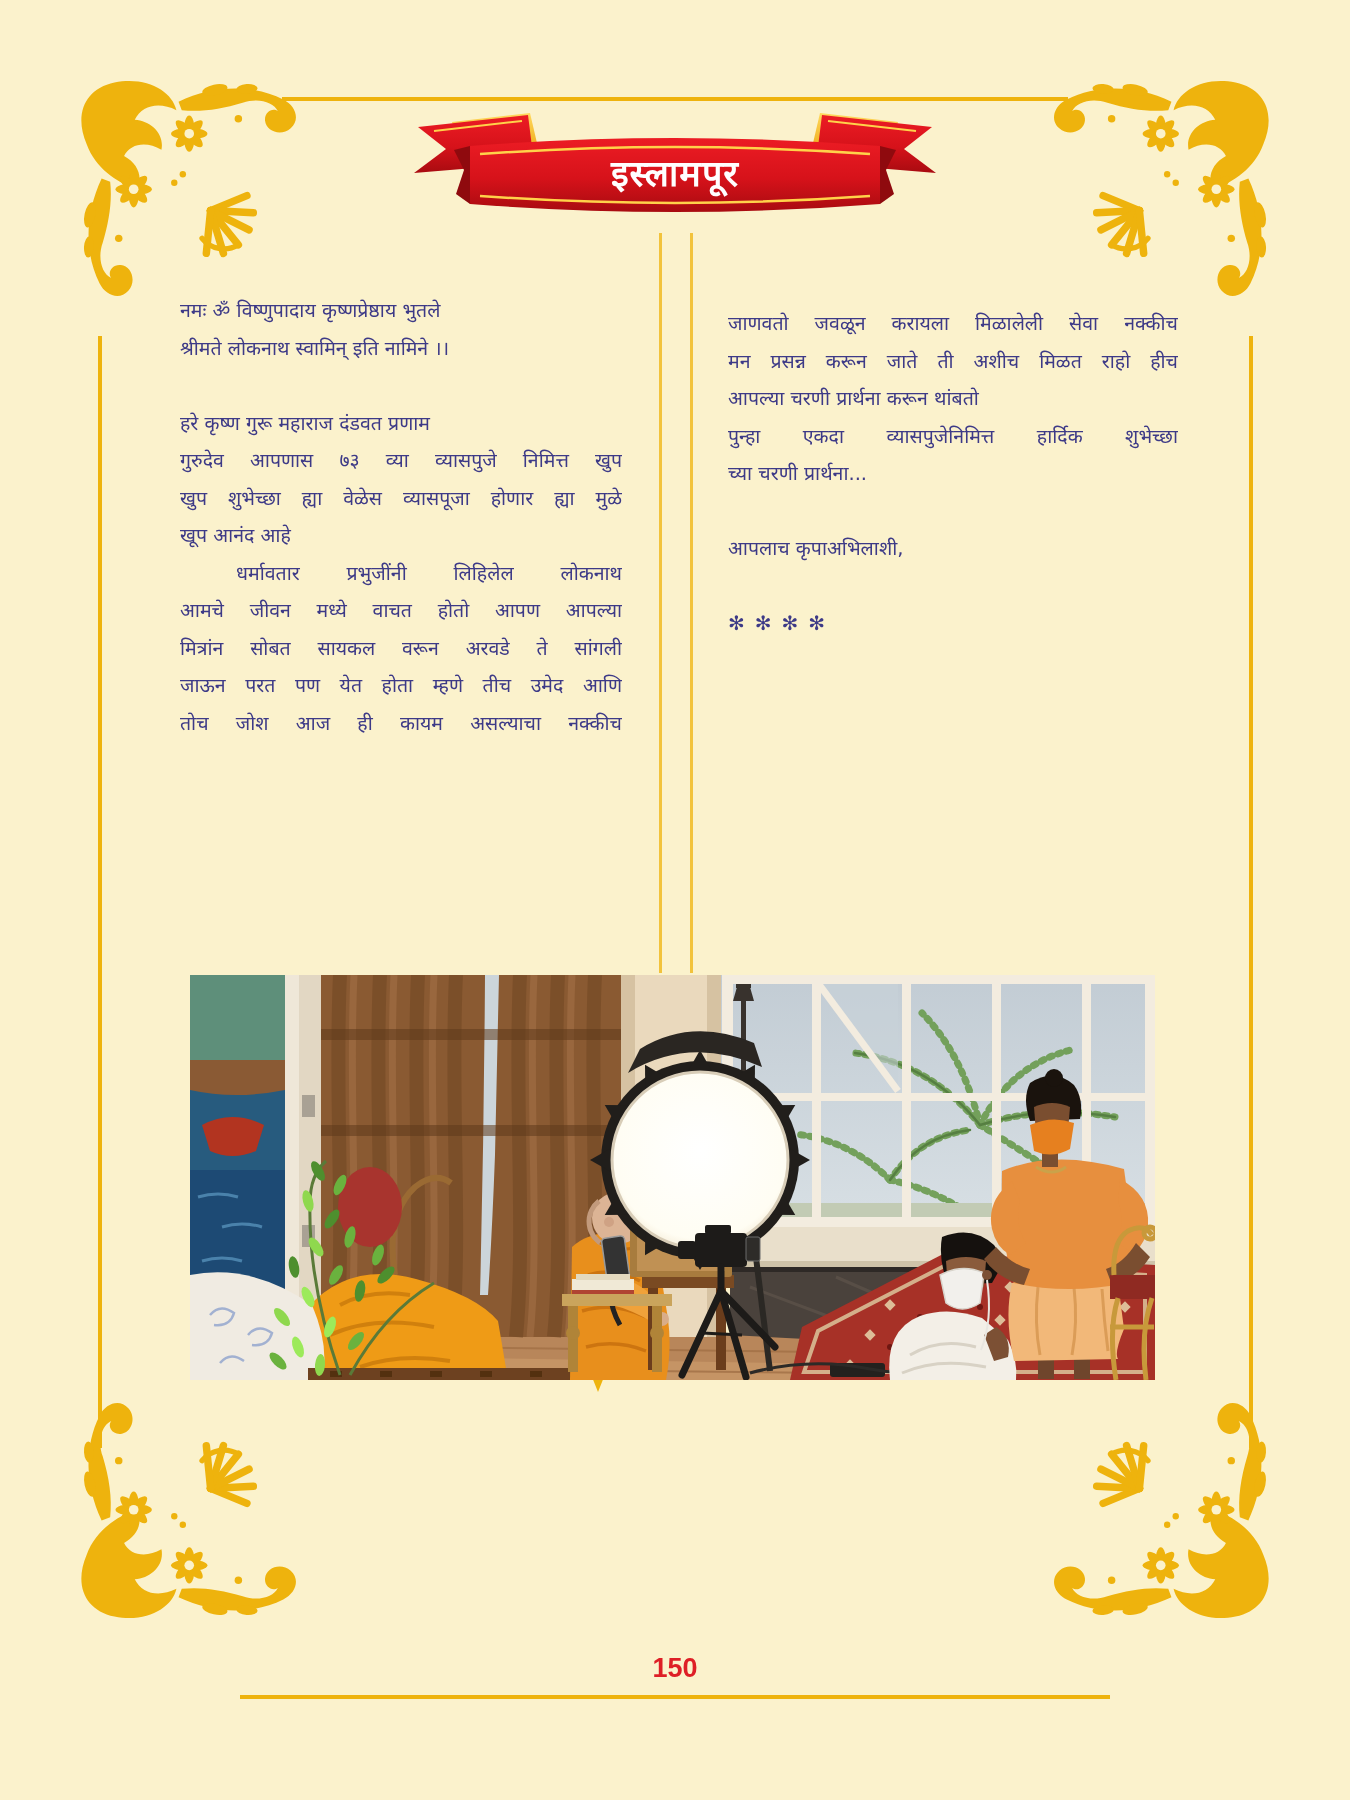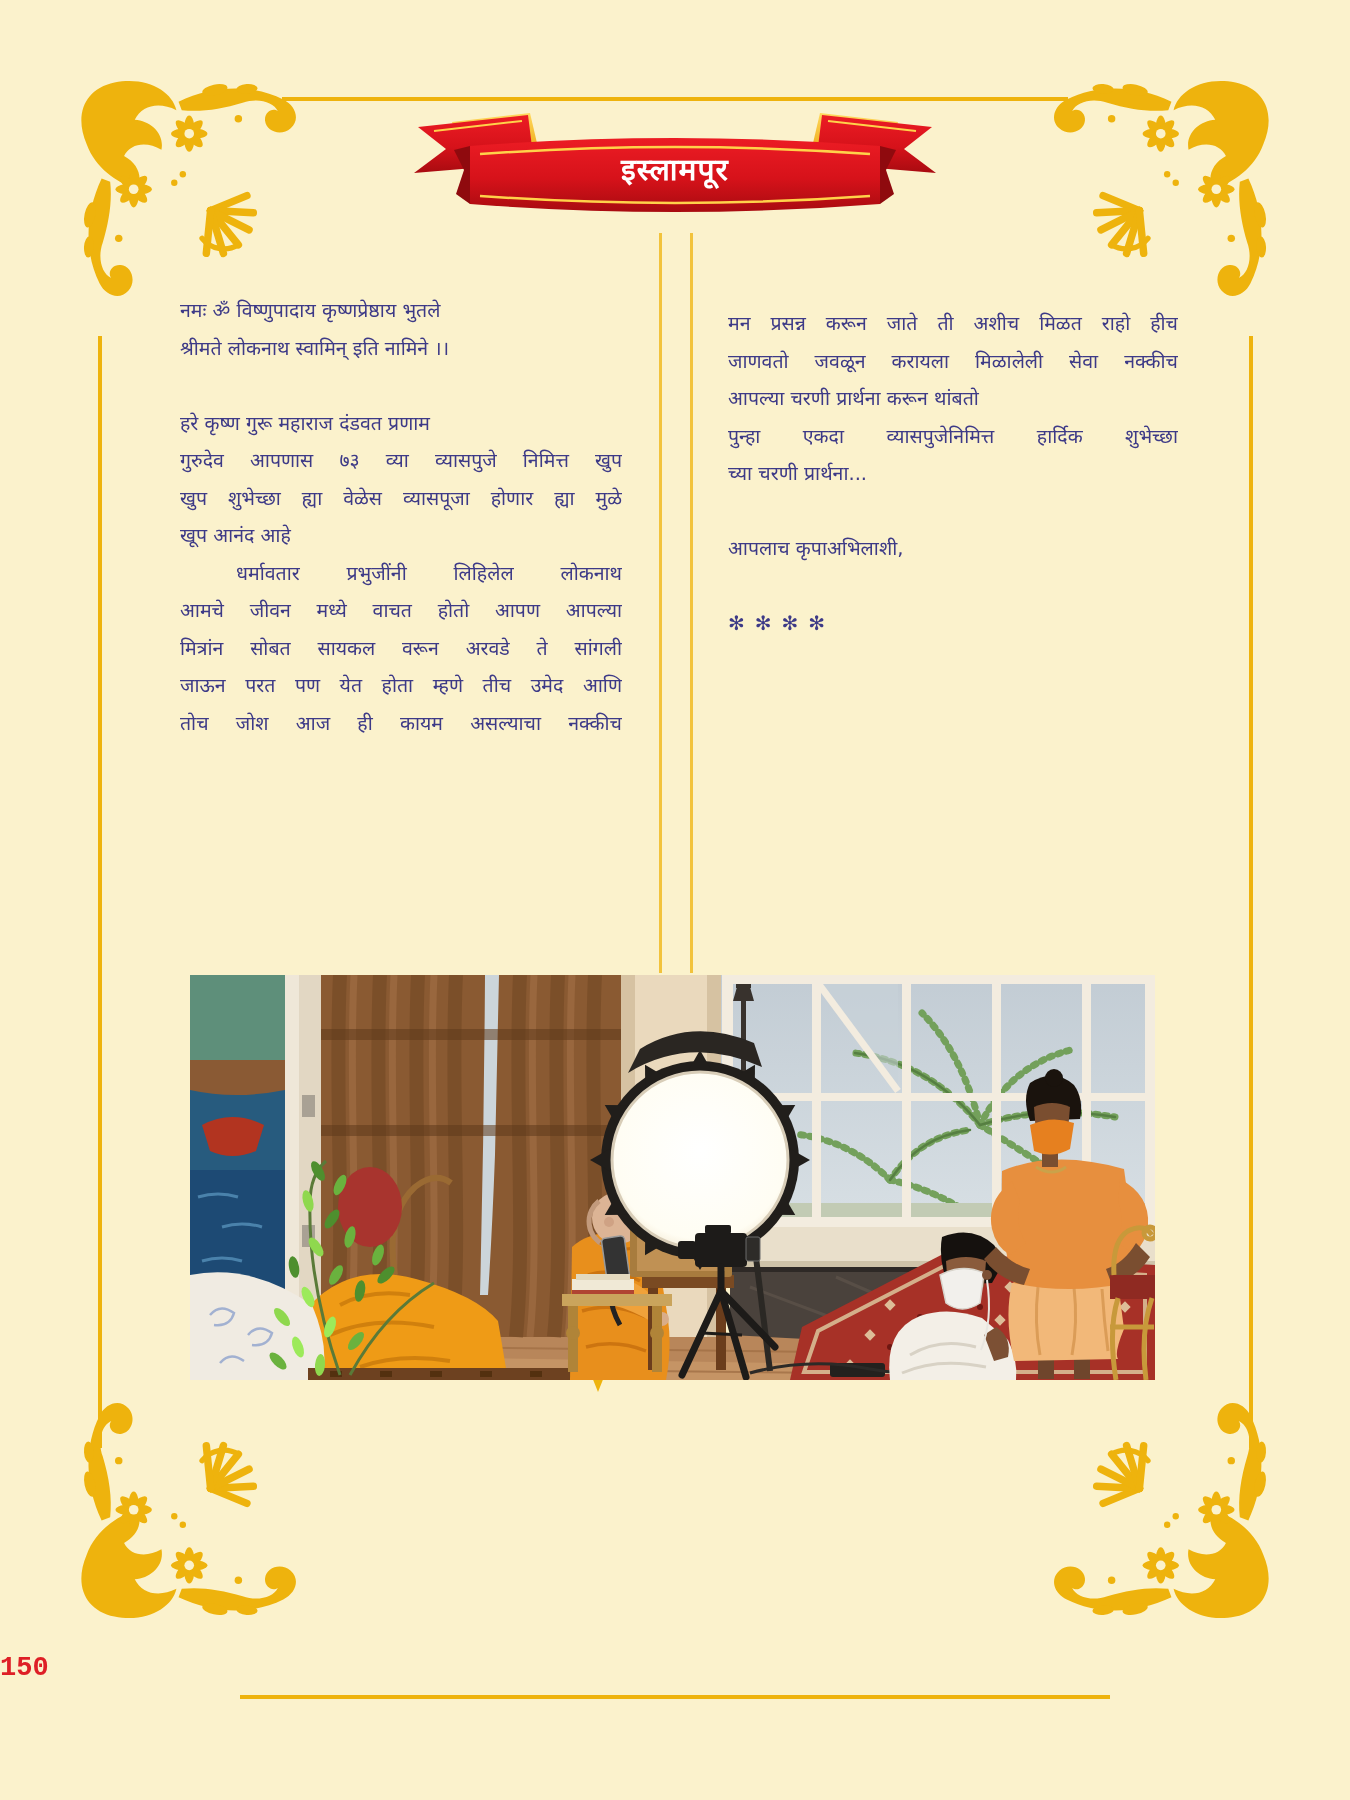"इस्लामपूर" .ribbon-title { font-size: 30px -> 36px }
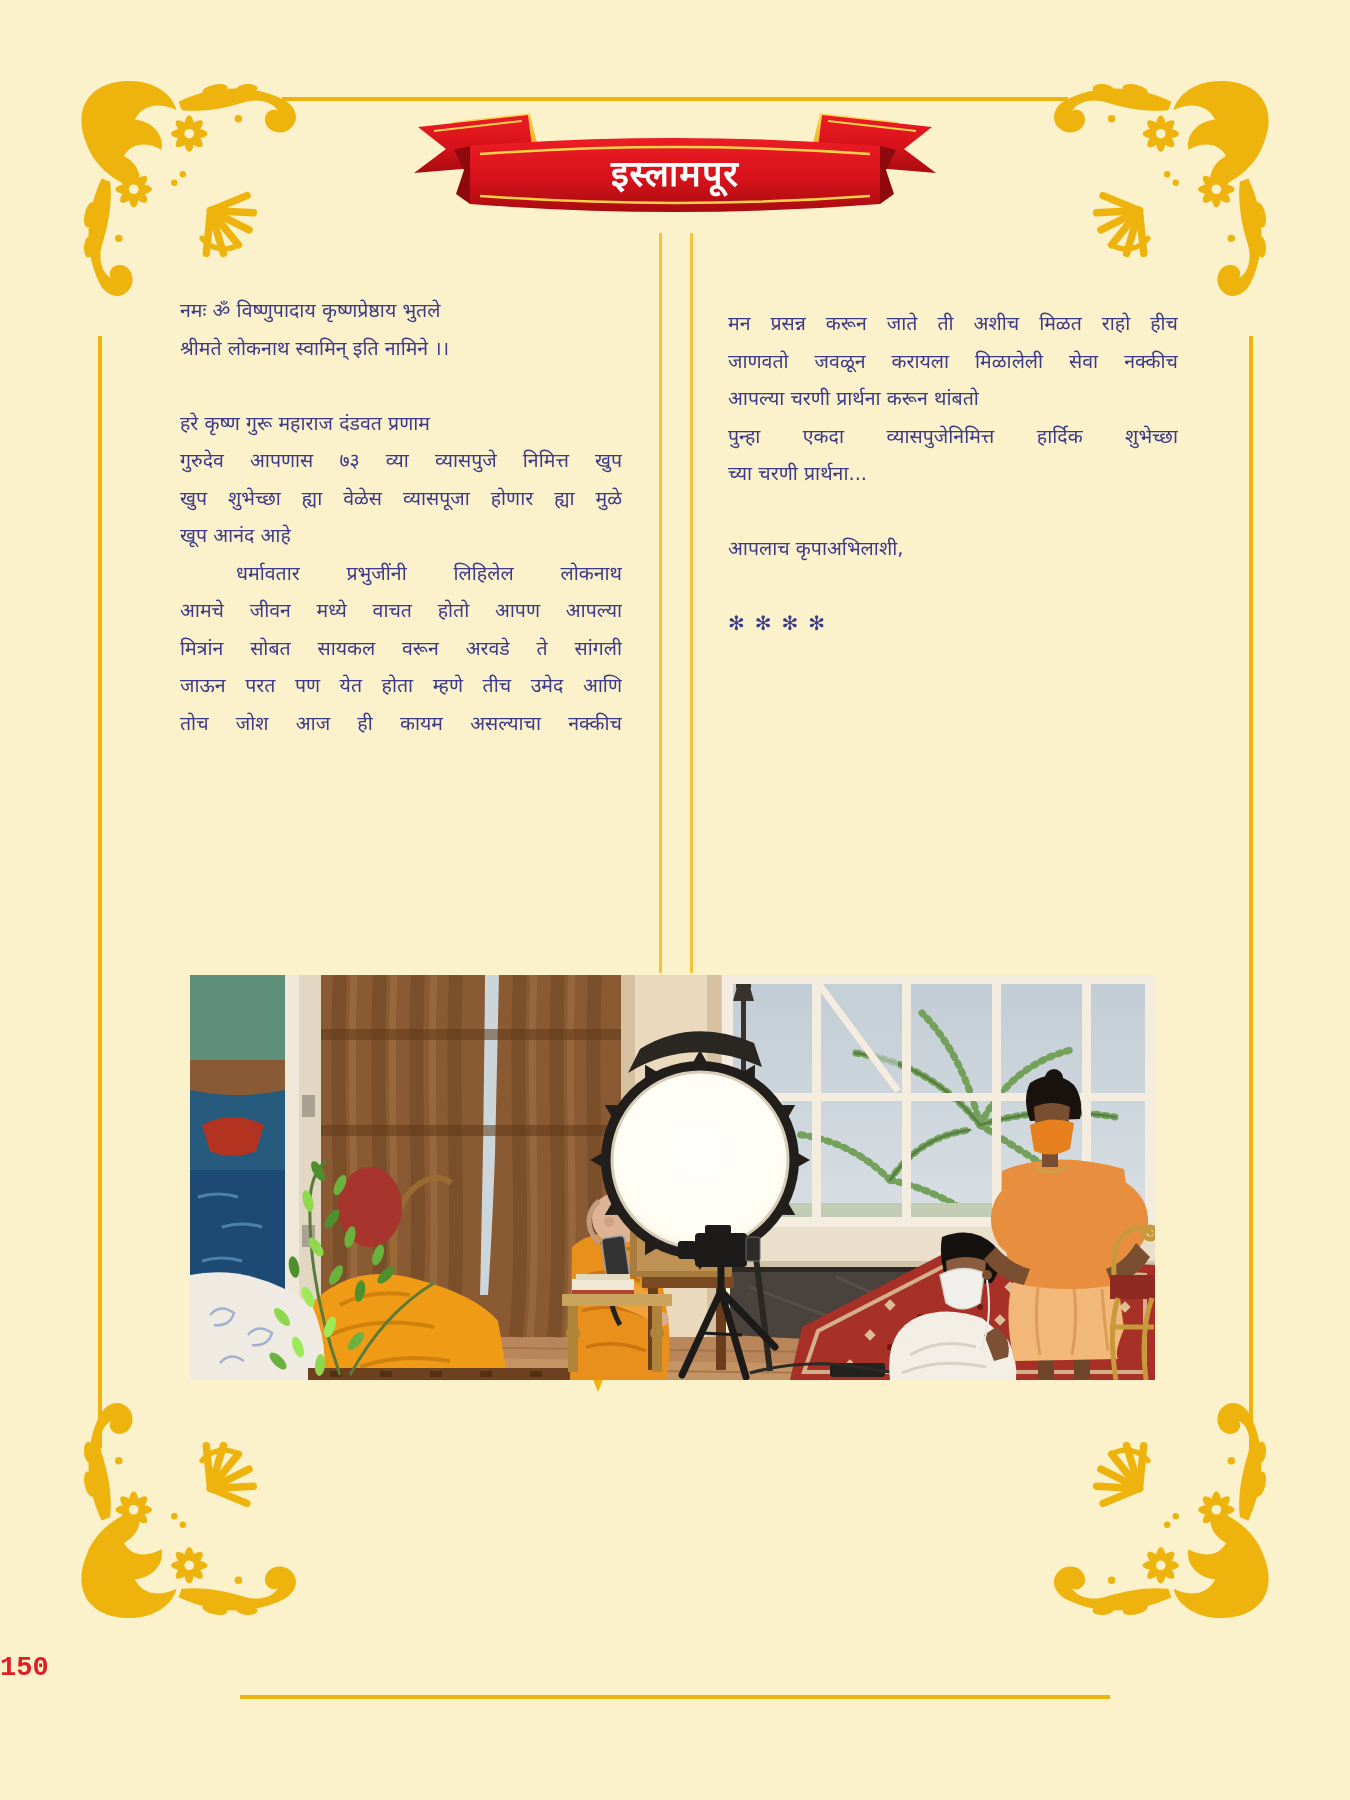"मन प्रसन्न करून जाते ती" div.ln { order: before "जाणवतो जवळून करायला मिळालेली सेवा" -> after "जाणवतो जवळून करायला मिळालेली सेवा" }
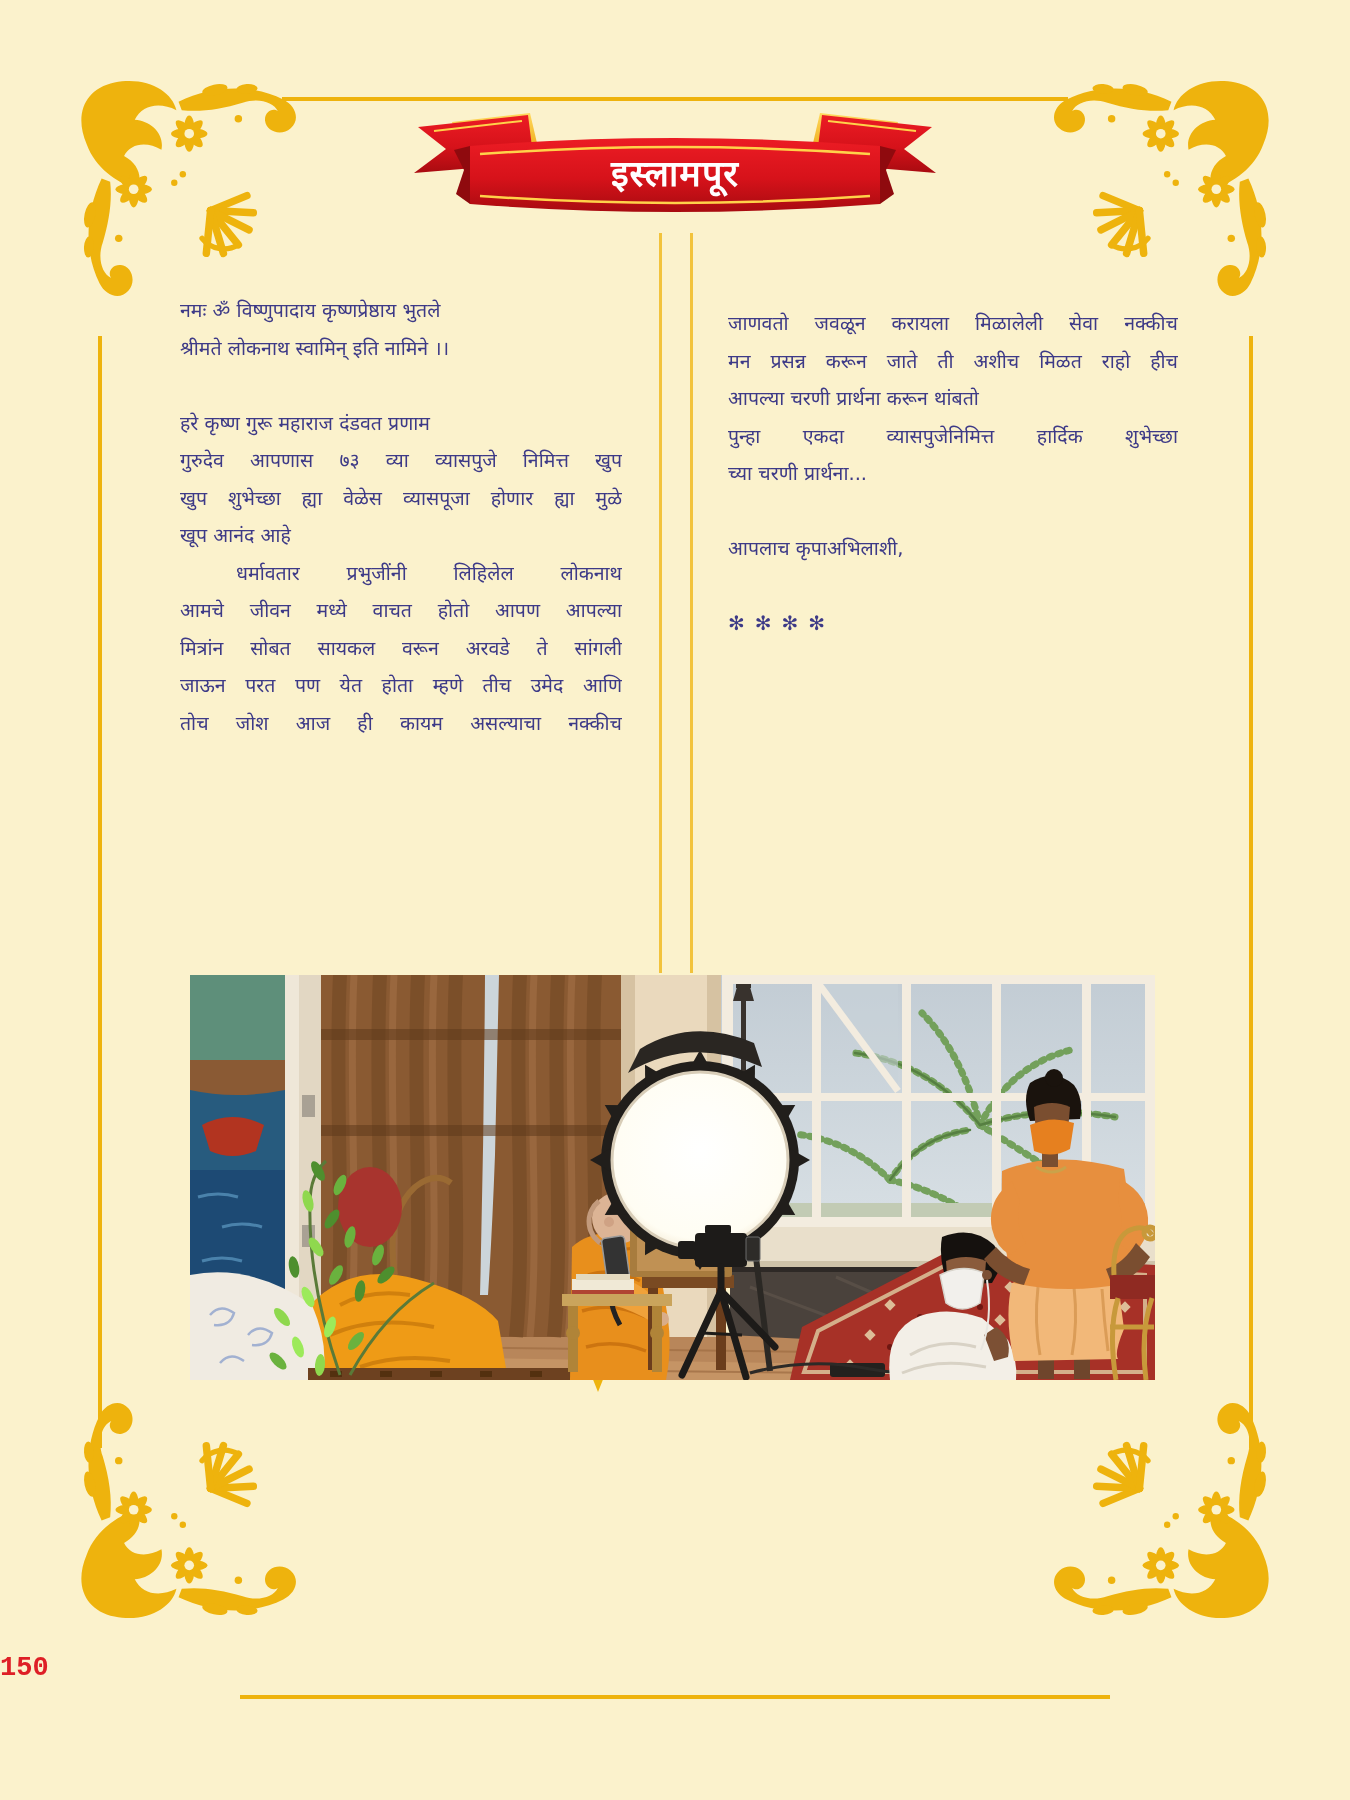"150" .page-number { font-family: Liberation Mono, monospace -> Liberation Sans, sans-serif; text-align: left -> center }
